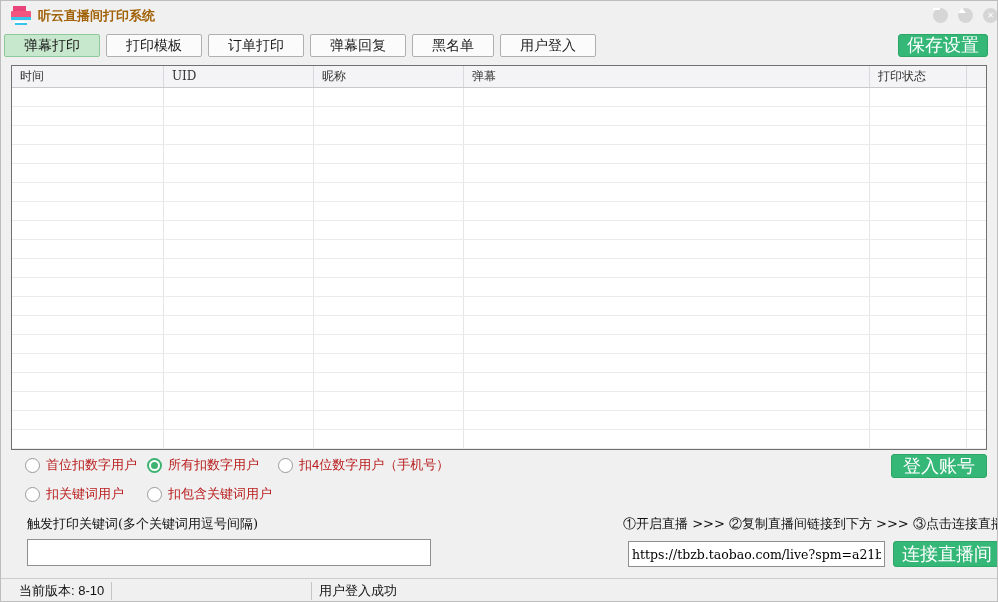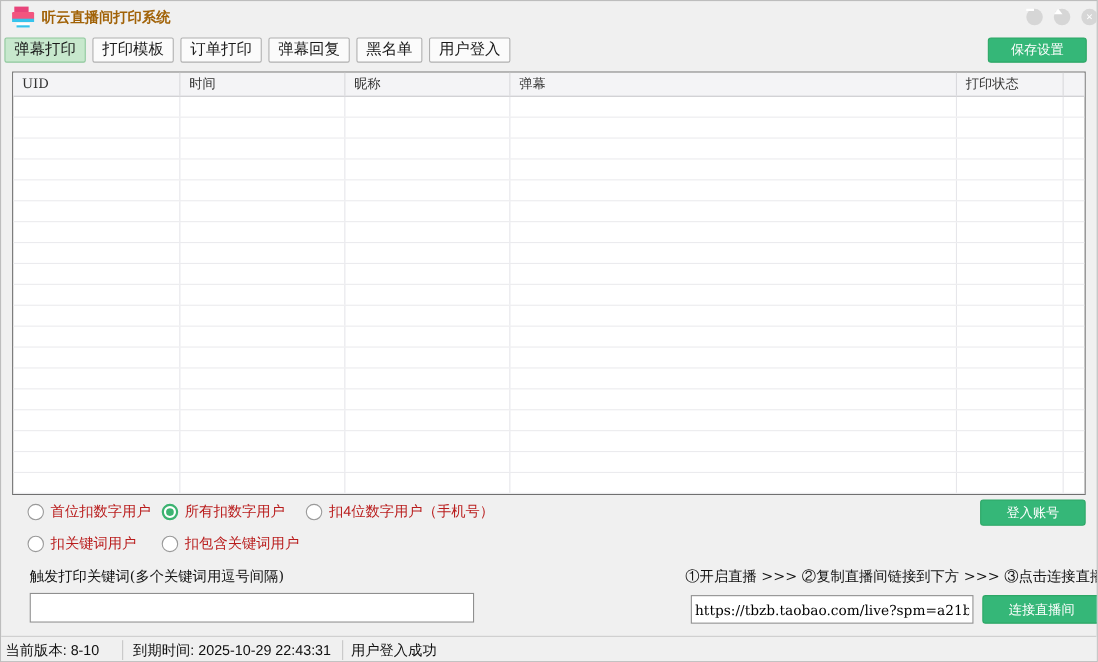"弹幕打印" .tab { padding: 0 8px -> 0 19px }
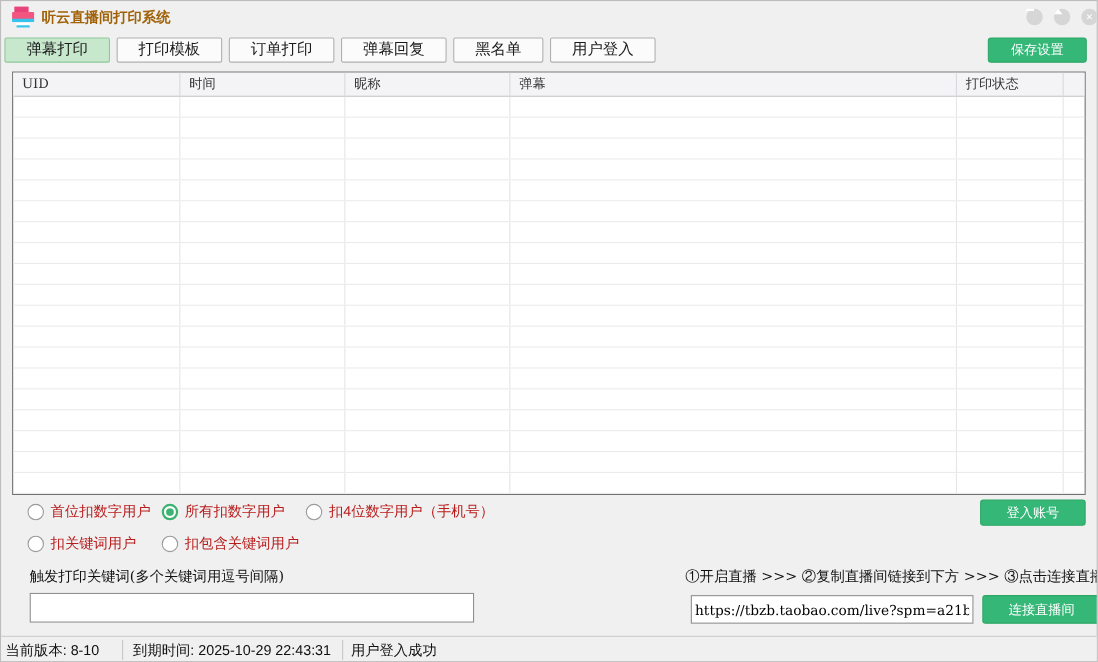"保存设置" .btn-green { font-size: 12px -> 18px }
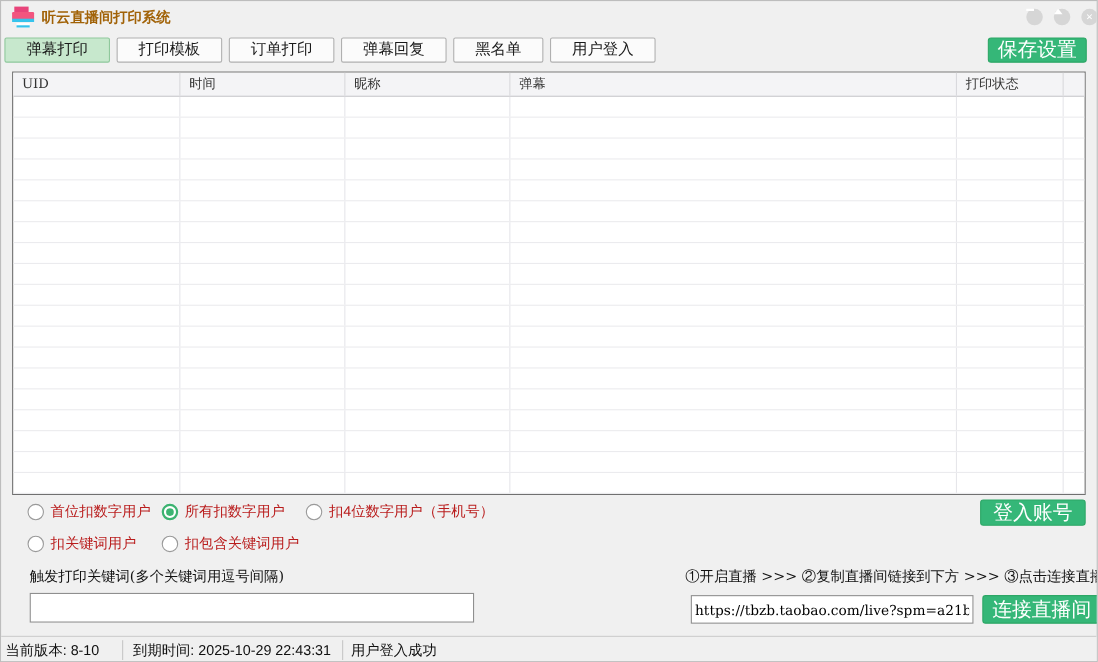"UID" div.thcell { order: before "时间" -> after "时间" }
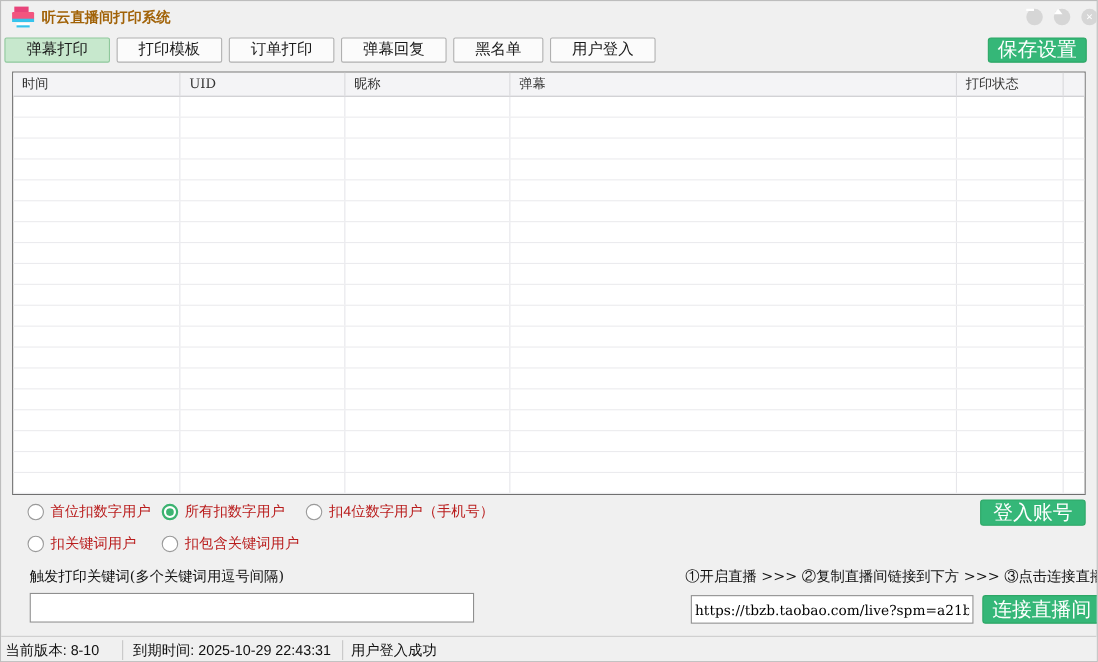"当前版本: 8-10" .s-version { left: 4px -> 18px }
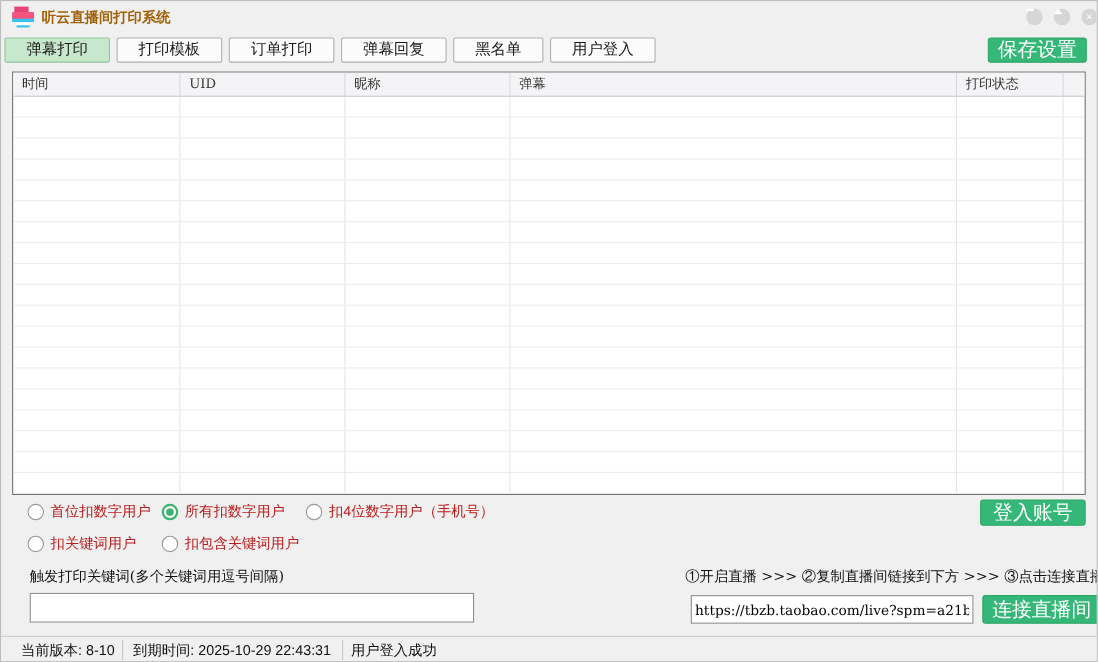"到期时间: 2025-10-29 22:43:31" span.status-item { html: <span>到期时间: 2025-10-29 22:43:31</span> -> none }
